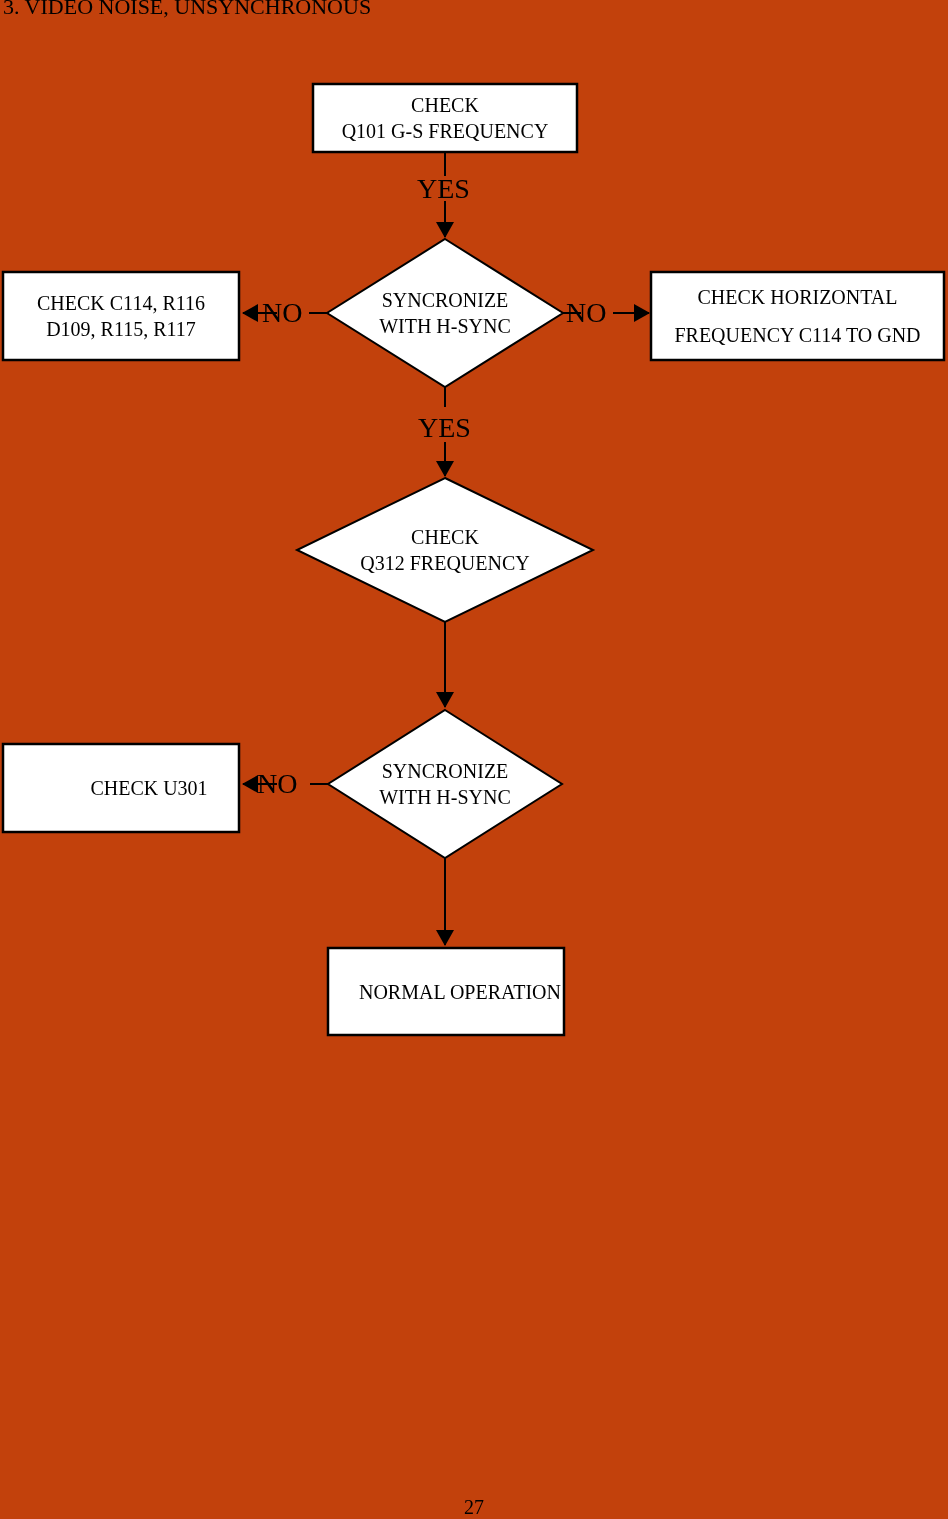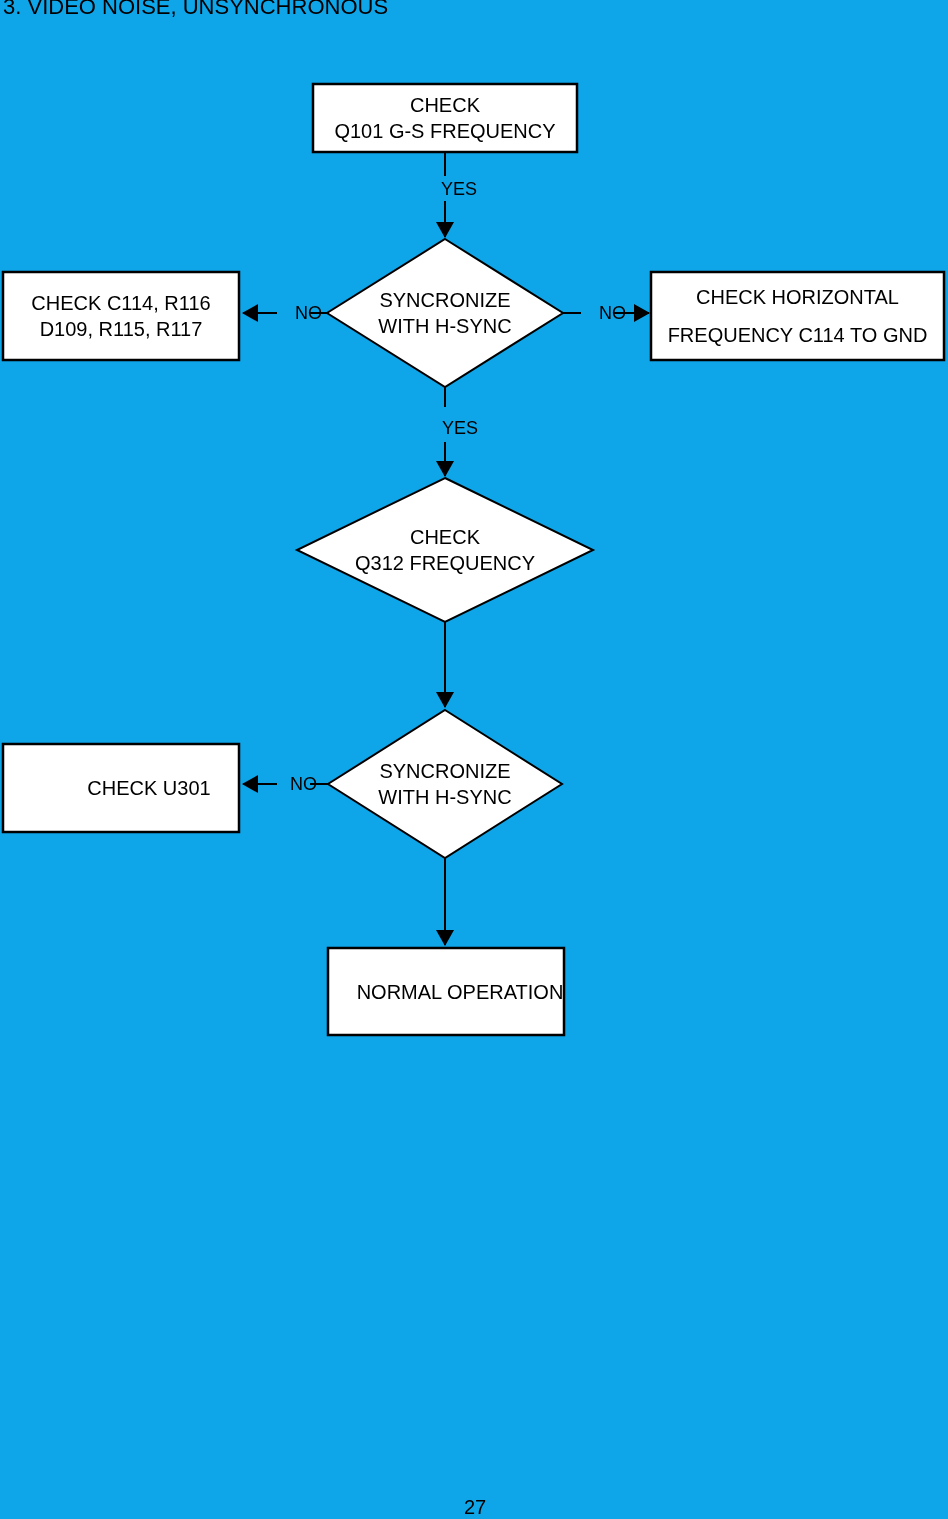"3. VIDEO NOISE, UNSYNCHRONOUS" .page { background: #0ea5e9 -> #c2410c; font-family: Liberation Sans, sans-serif -> Liberation Serif, serif }
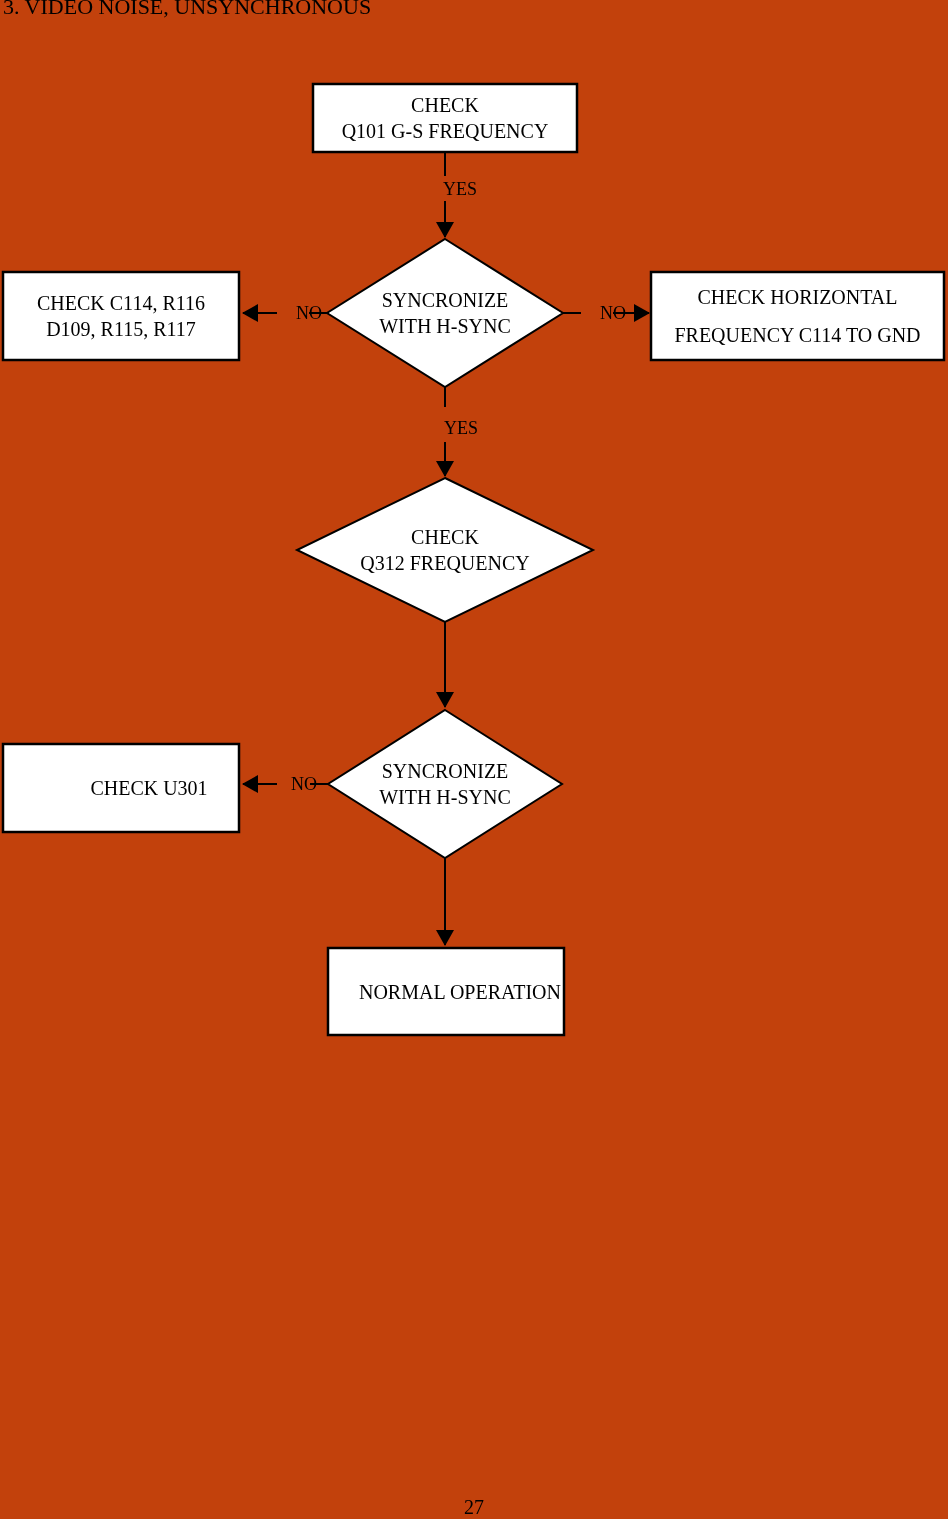"YES" .edge-label { font-size: 18px -> 28px; text-align: right -> left }
